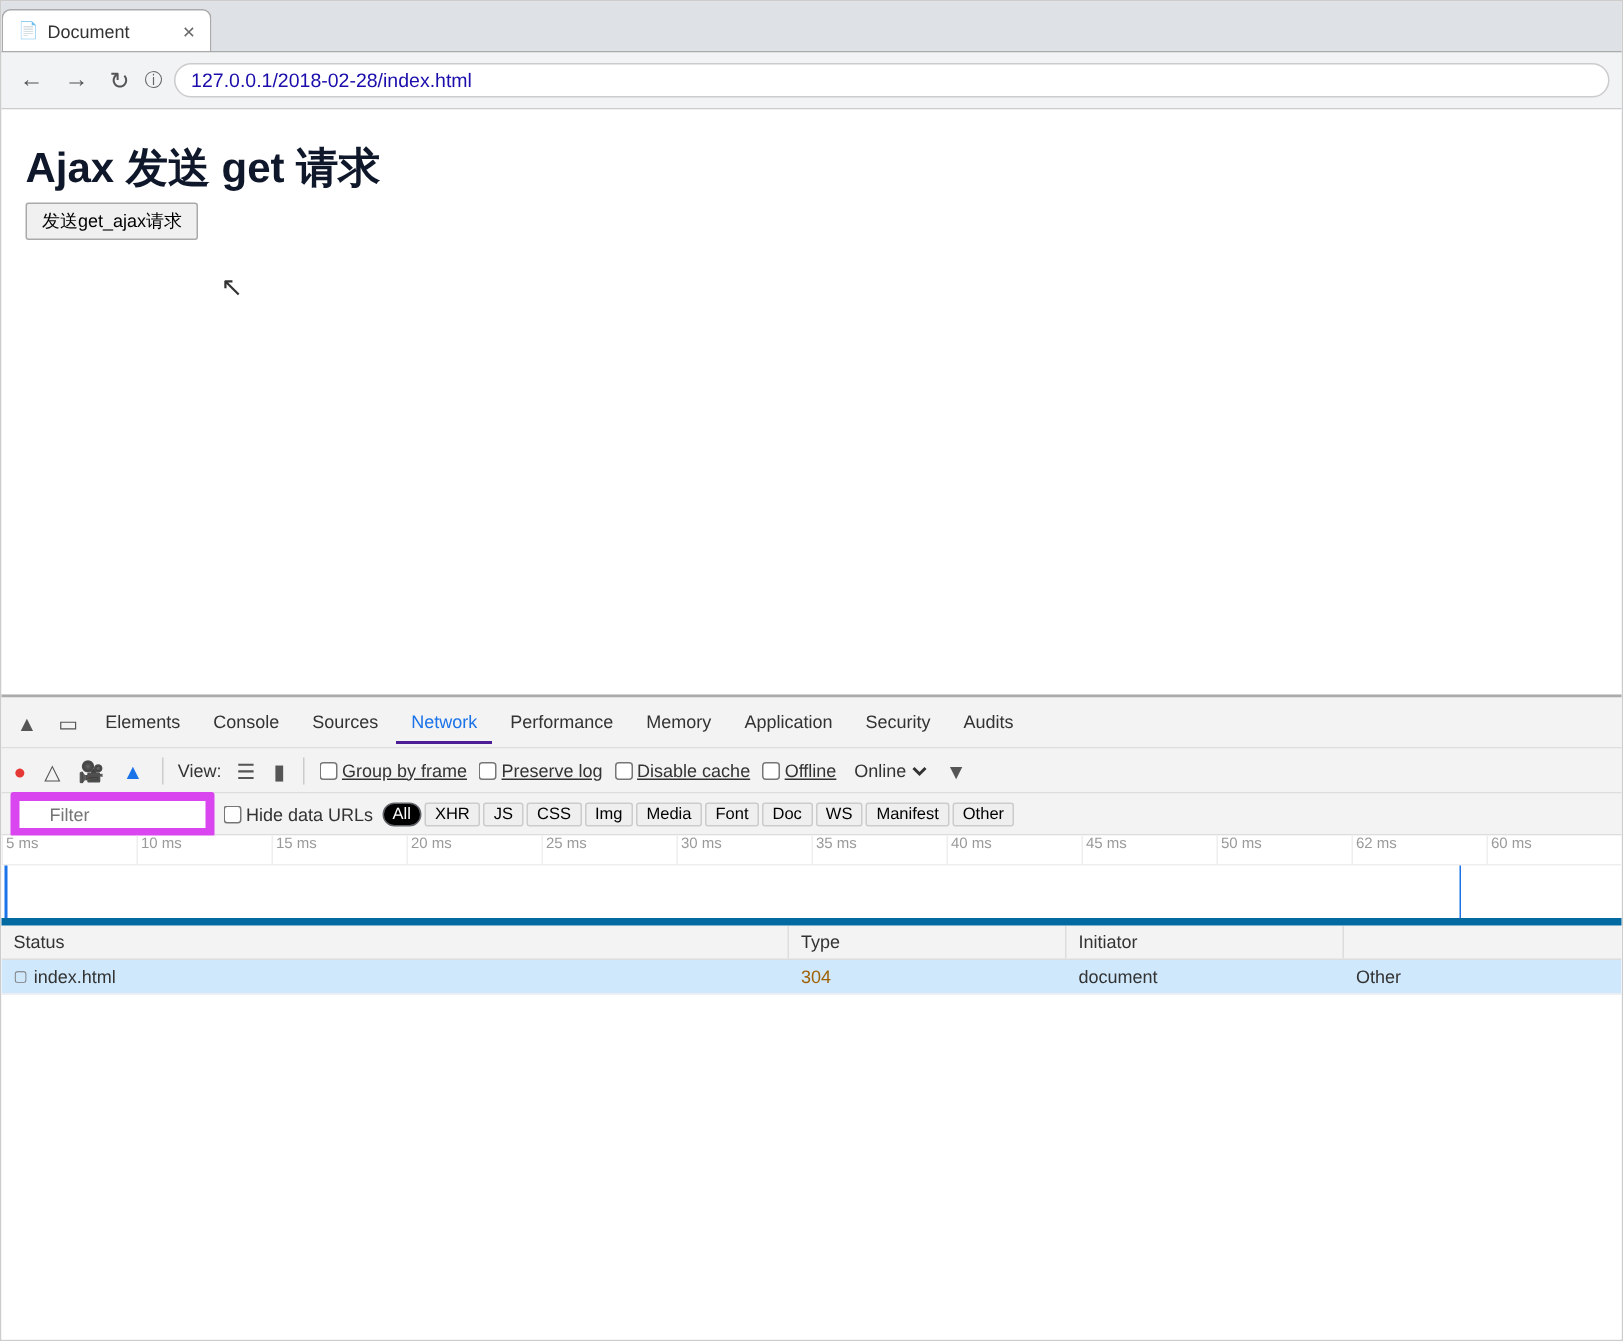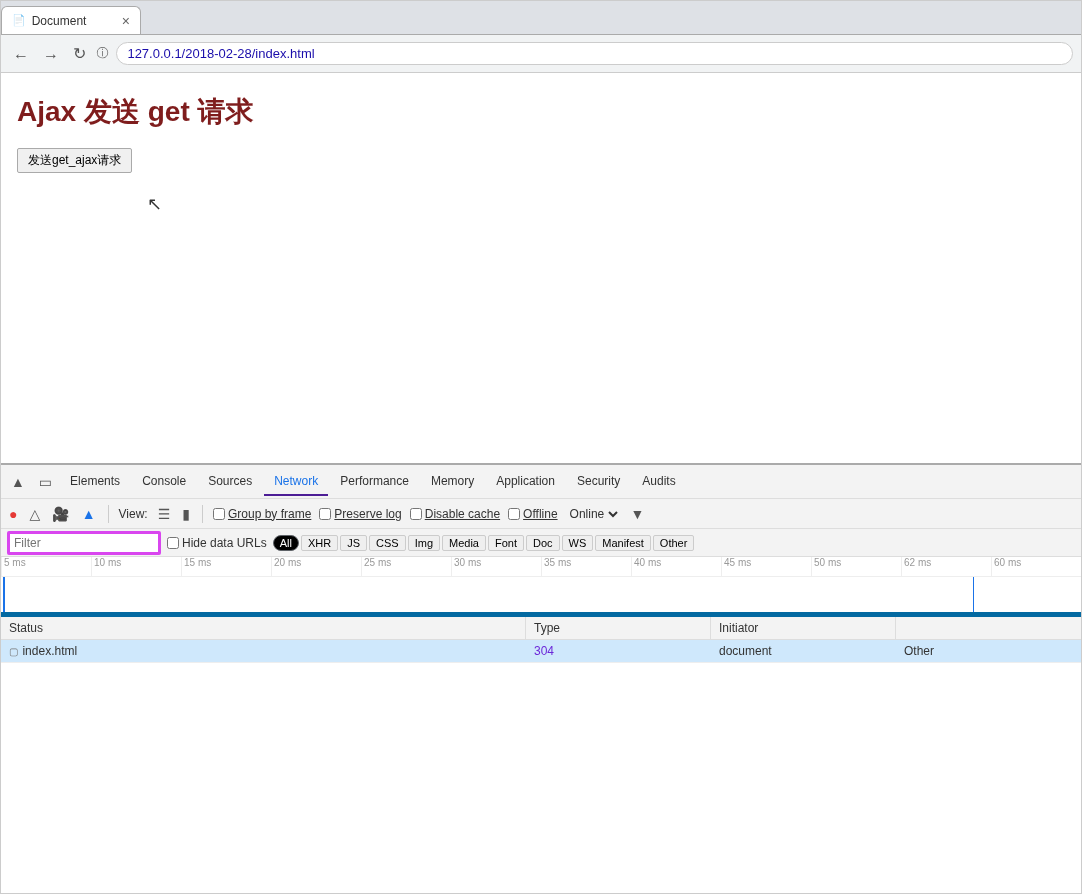"Ajax 发送 get 请求" .page-title { color: #7f1d1d -> #0f172a; margin-bottom: 17px -> 4px }
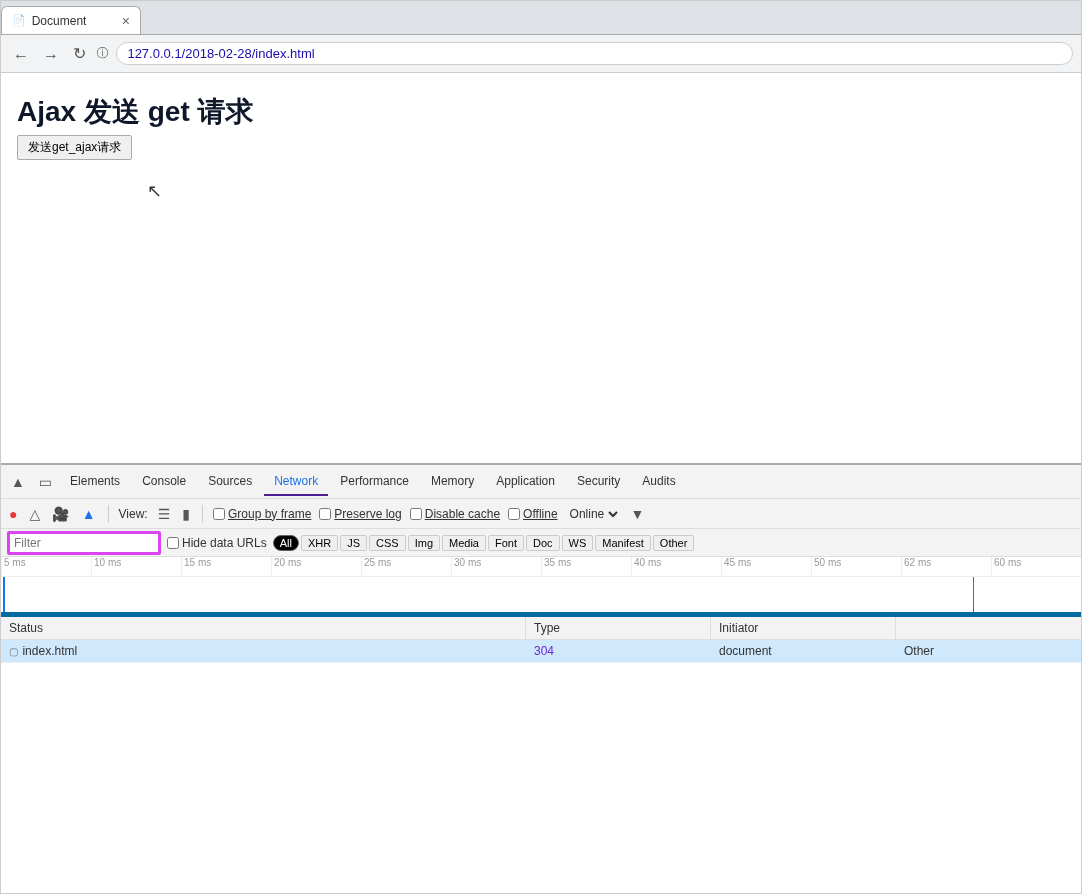"Filter" .filter-input { border: 3px solid #d946ef -> 6px solid #d946ef; padding: 2px 4px -> 2px 20px; width: 154px -> 136px }
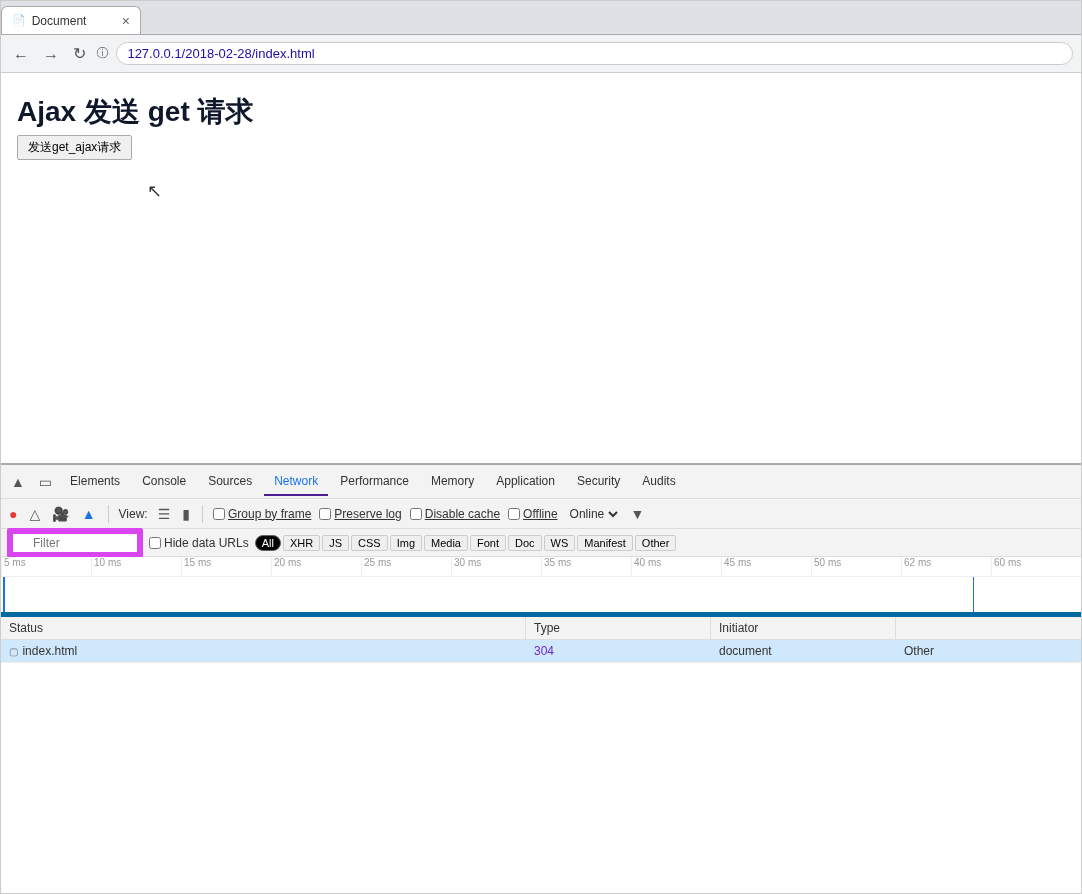"304" .status-cell { color: #6d28d9 -> #a16207 }
